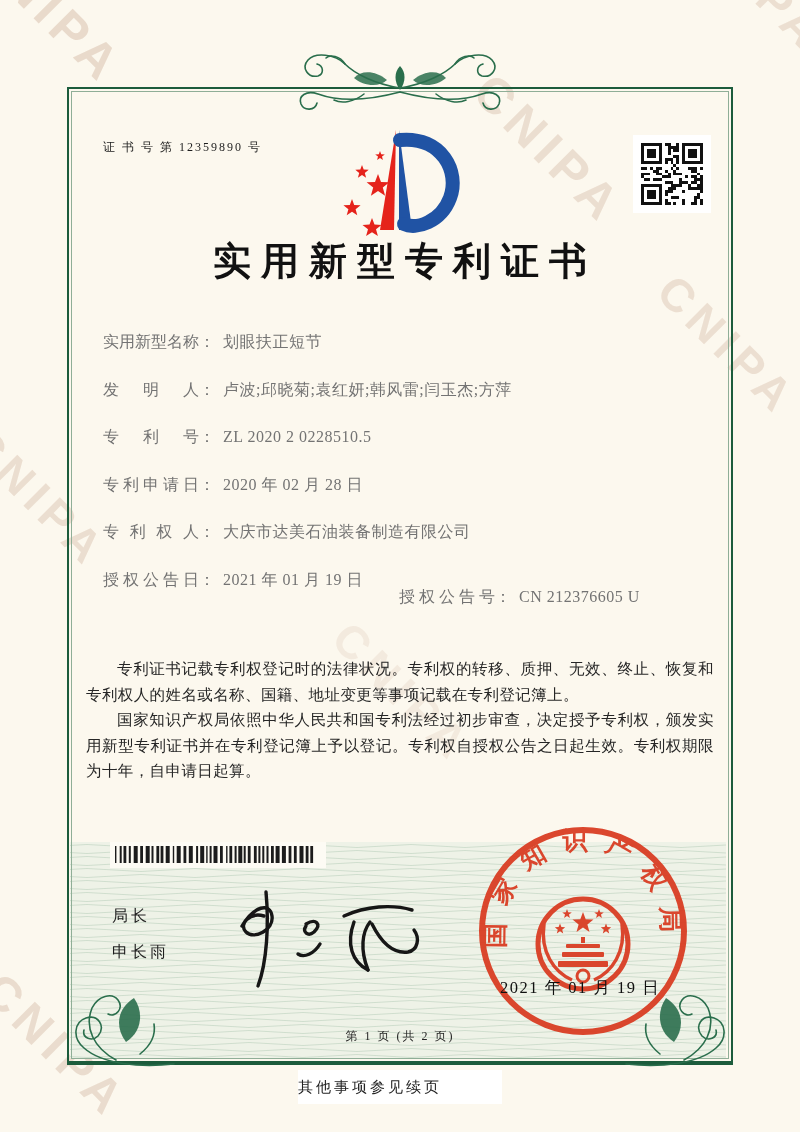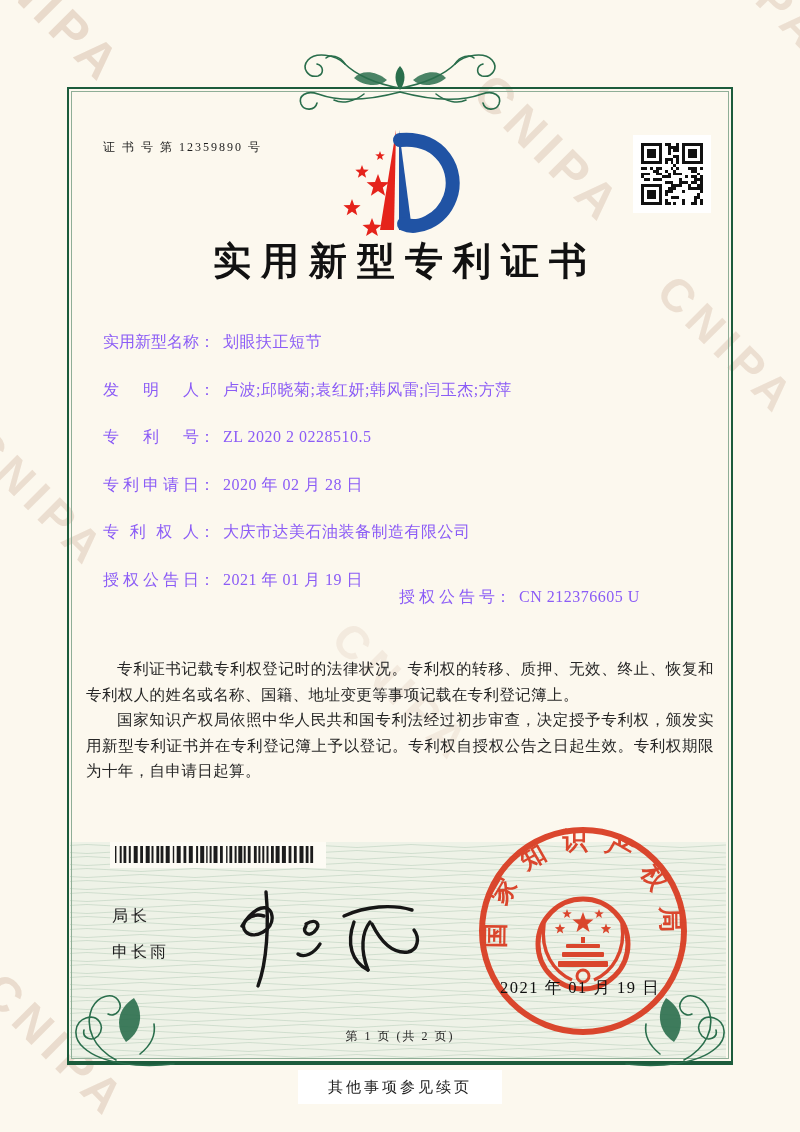"实用新型名称： 划眼扶正短节" .frow { color: #8b5cf6 -> #737373 }
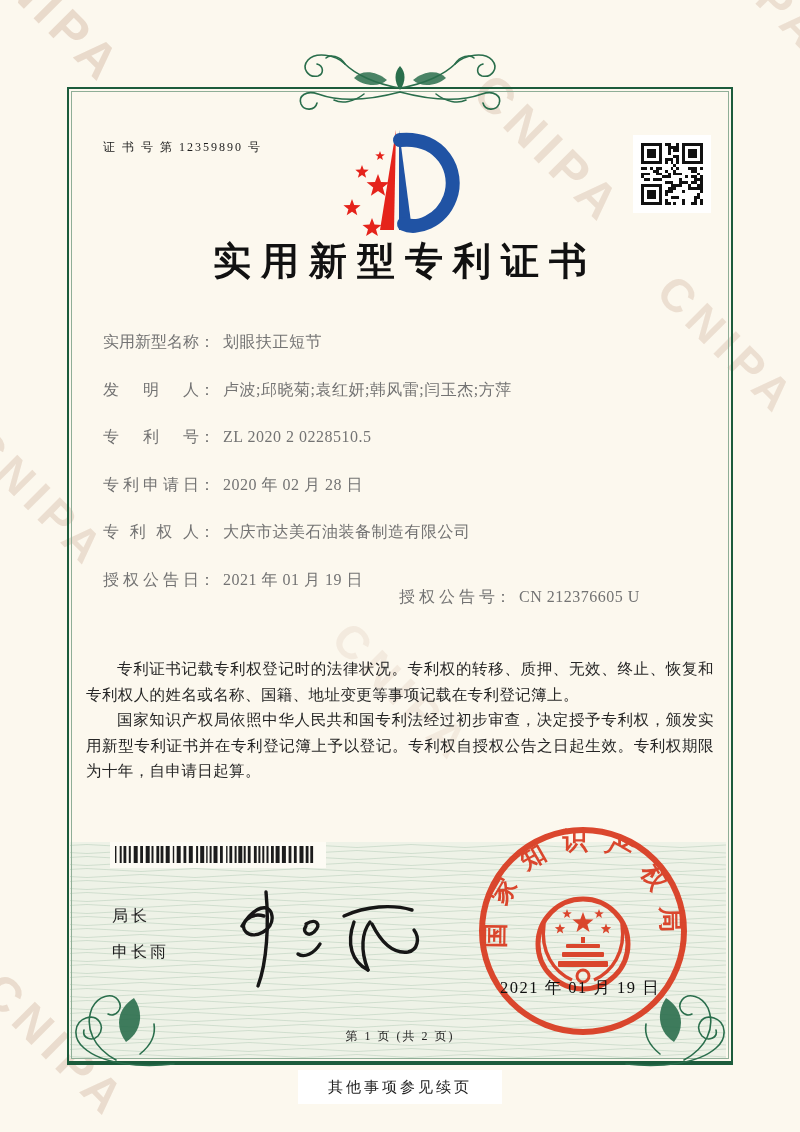"其他事项参见续页" .footer-box { text-align: center -> none }
